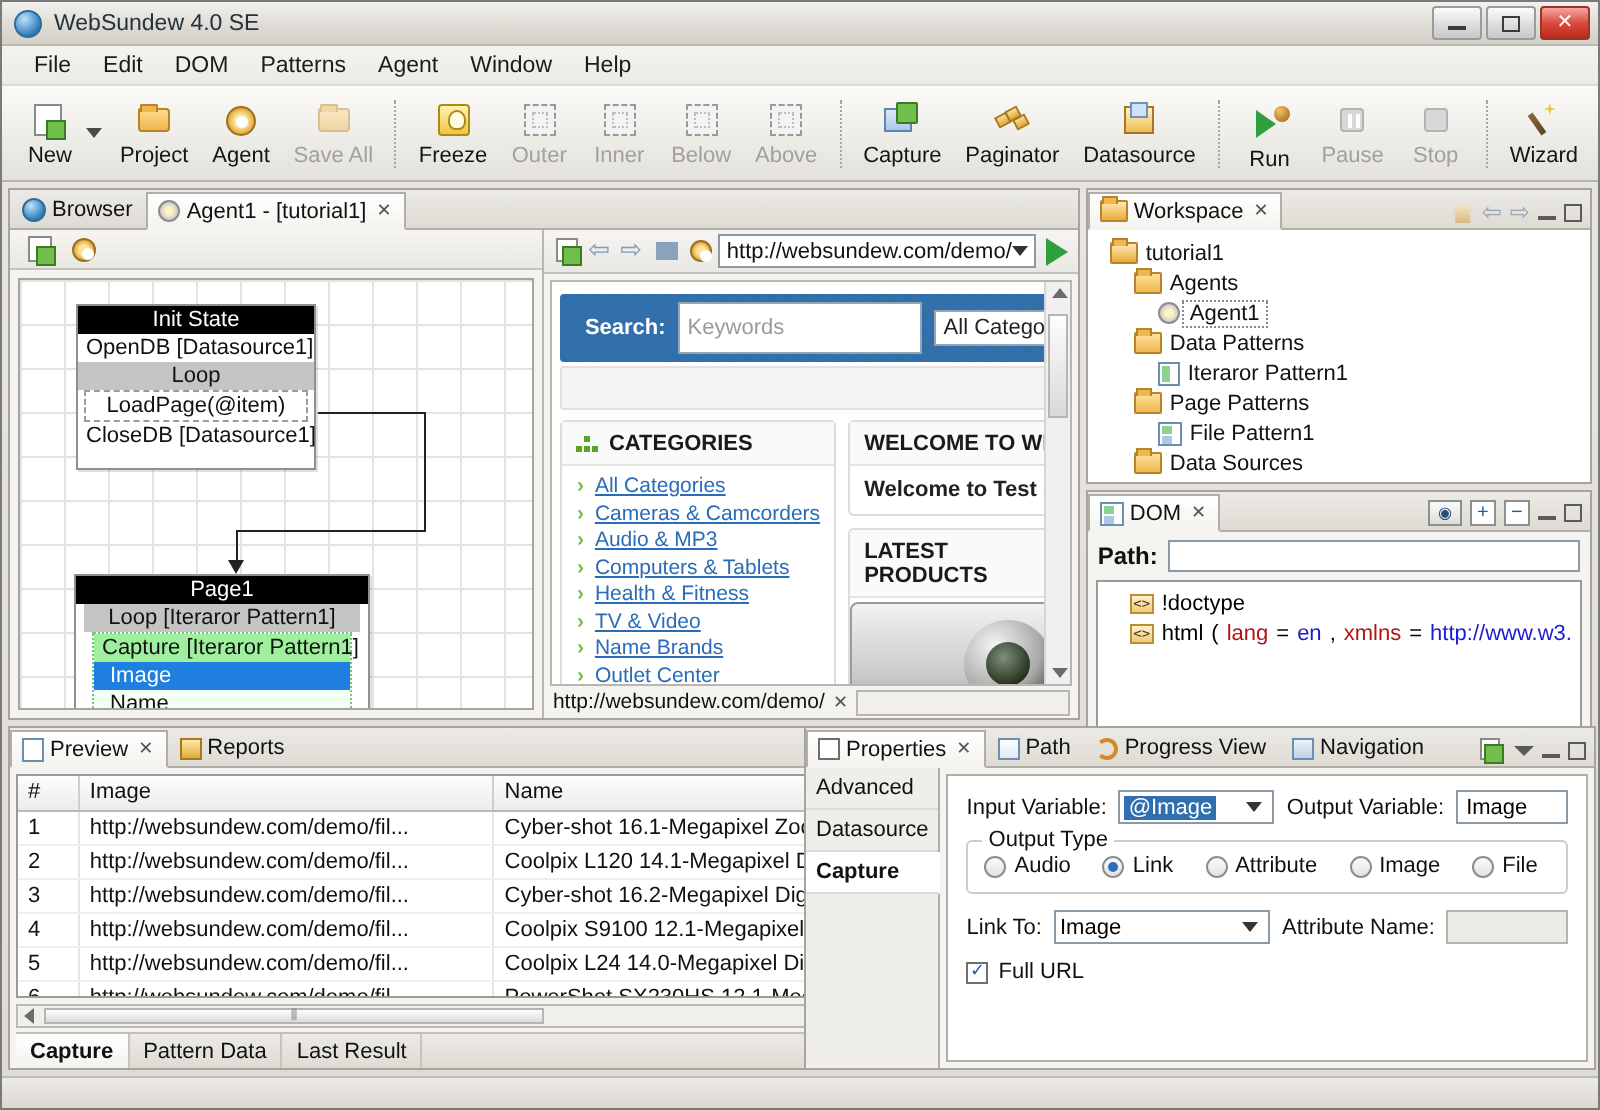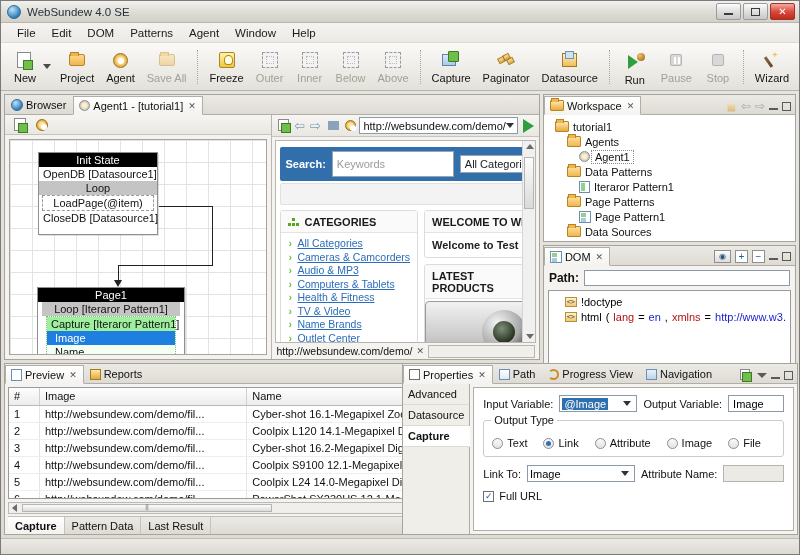"Search:" .pg-searchbar { padding: 0 5px -> 0 12px }
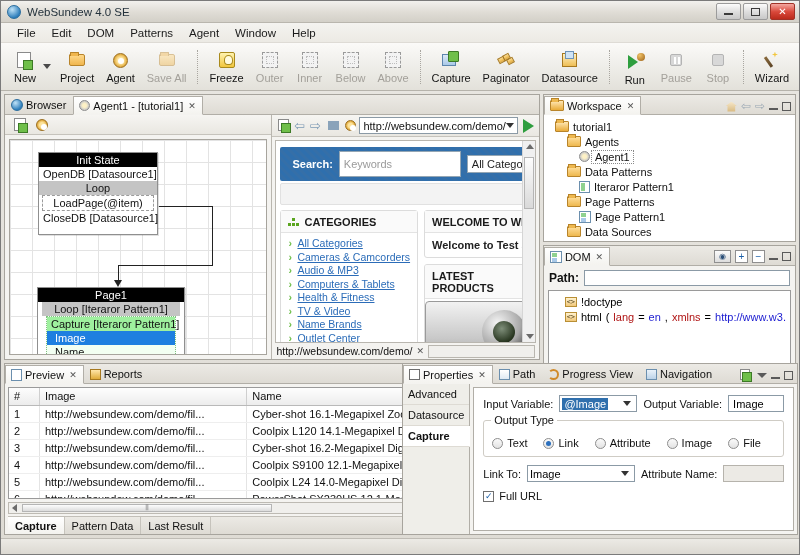"Page Pattern1" span { text: Page -> File }
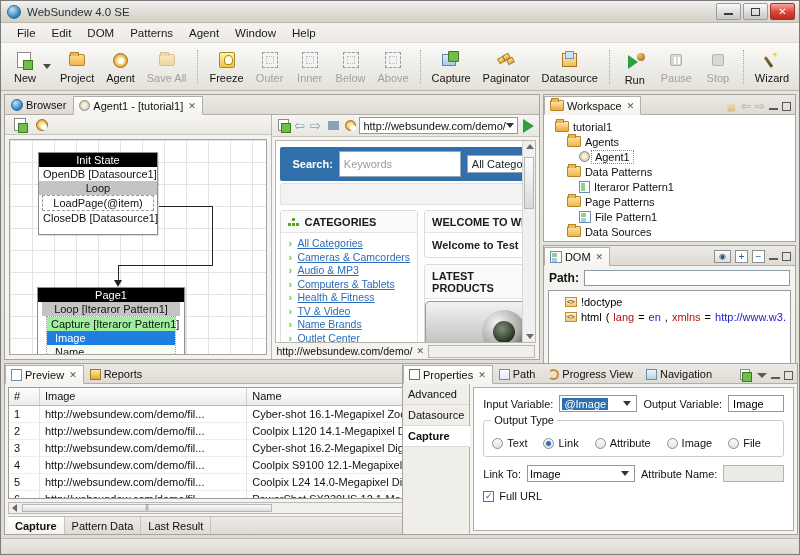"Output Type" .group { padding: 16px 8px 7px 8px -> 6px 8px 7px 8px }
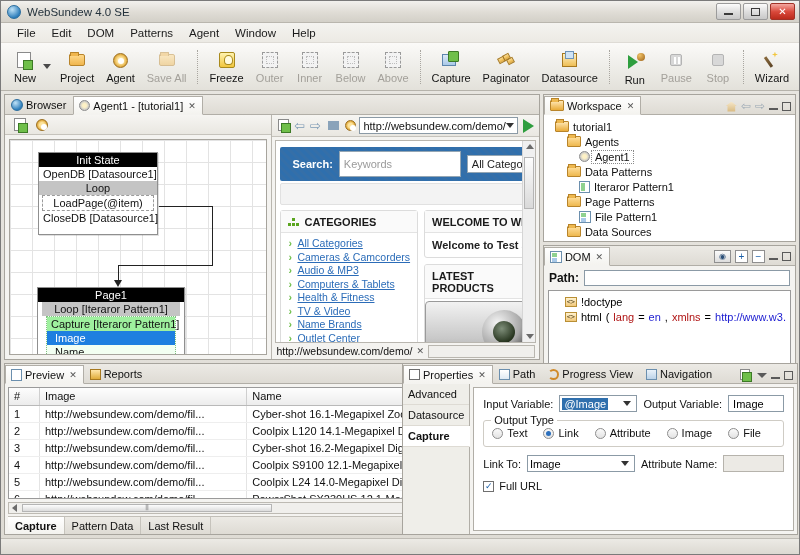"Text" span { text: Text -> Audio }
